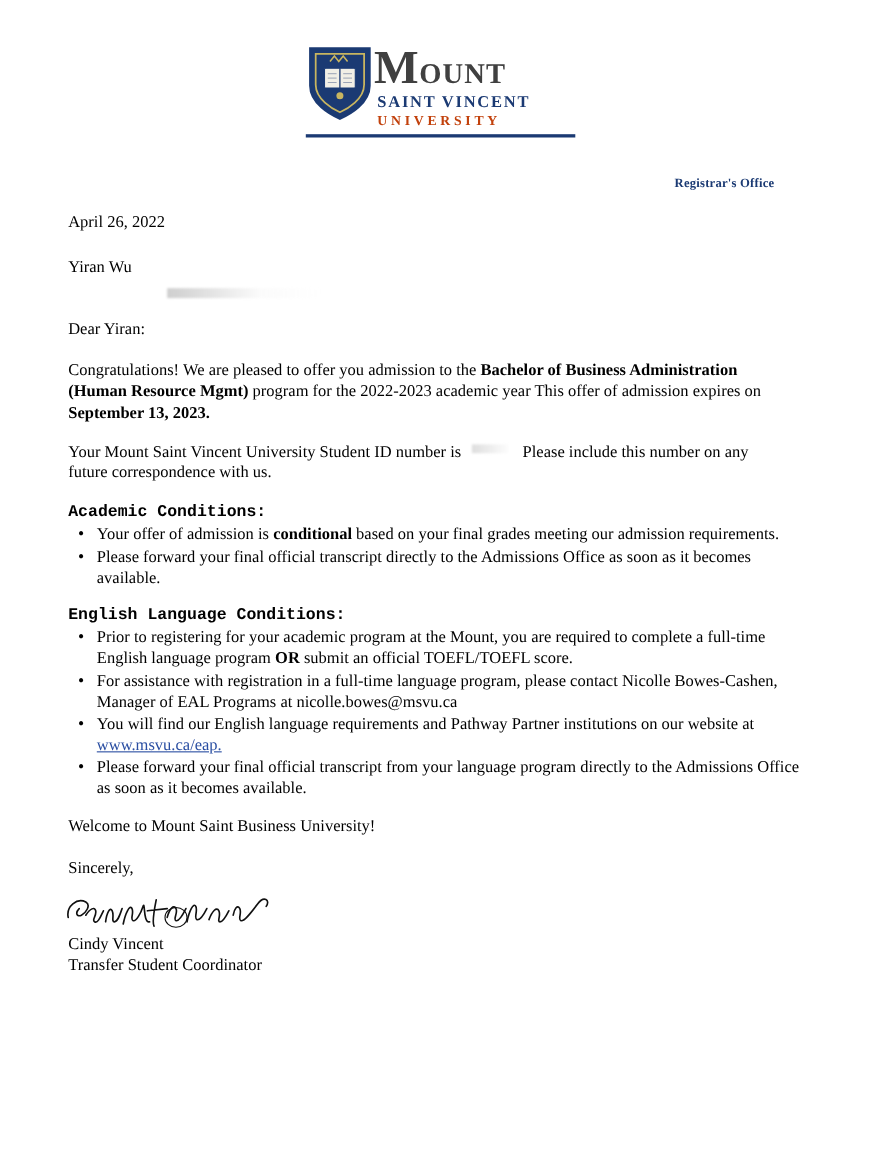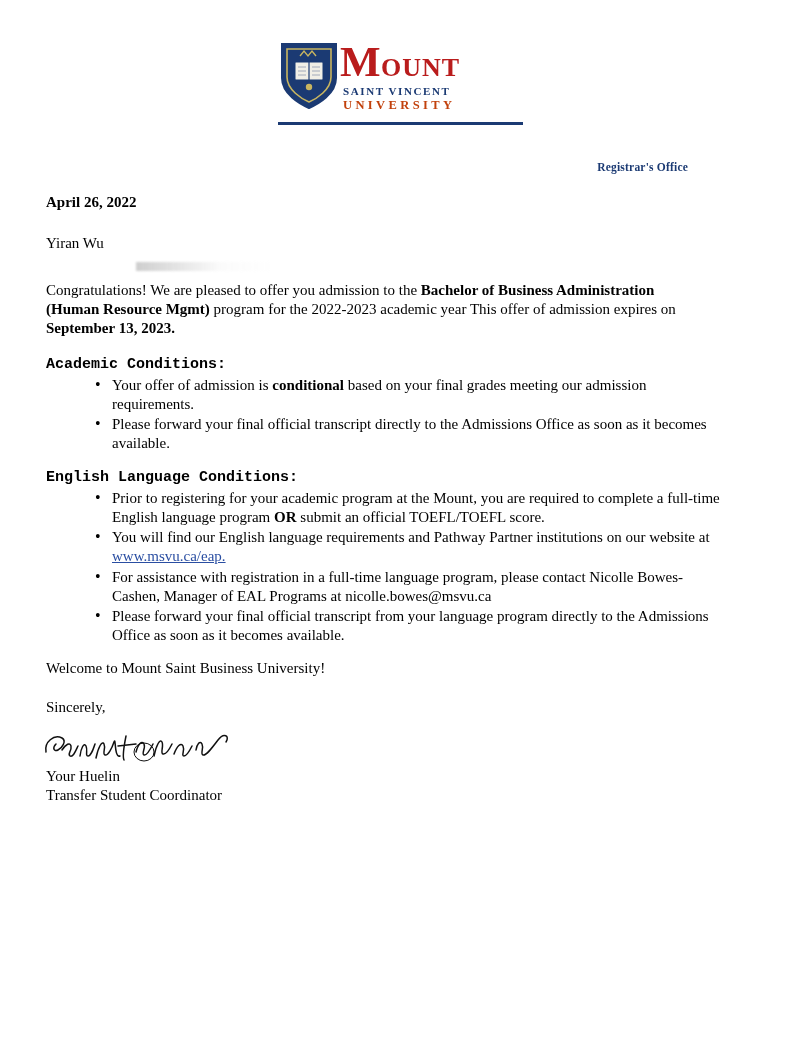"MOUNT" .wm-mount { color: #b91c1c -> #404040 }
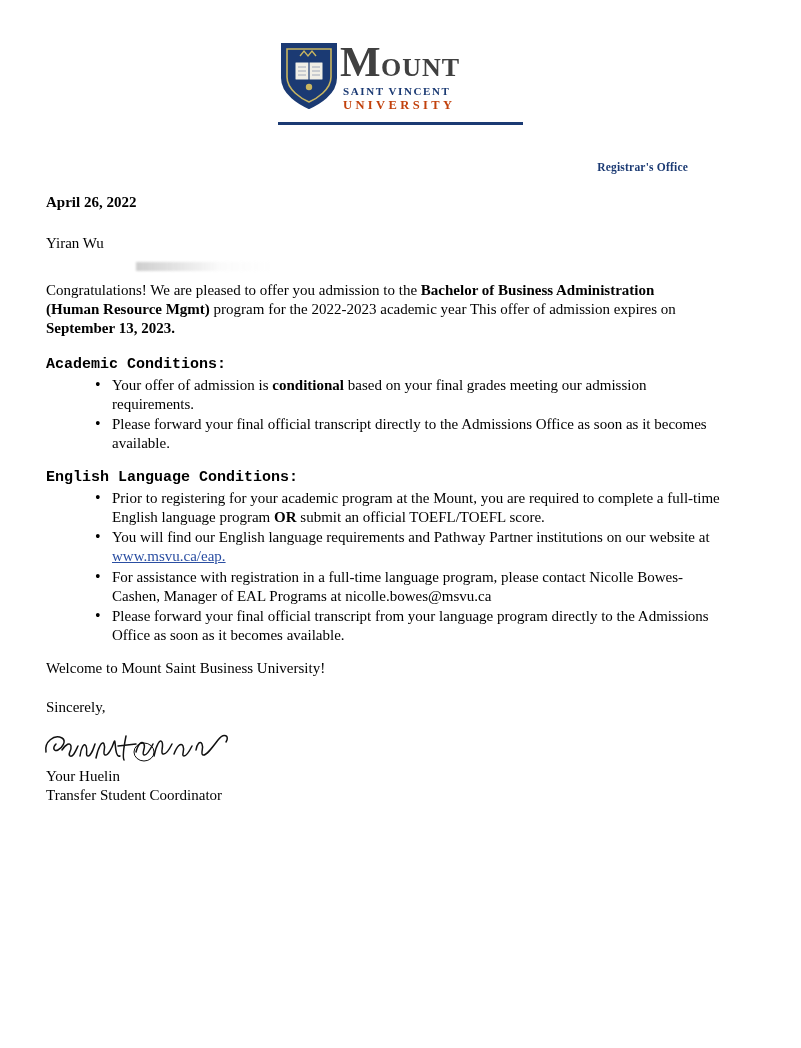"SAINT VINCENT" .wm-sub { font-size: 11px -> 15px }
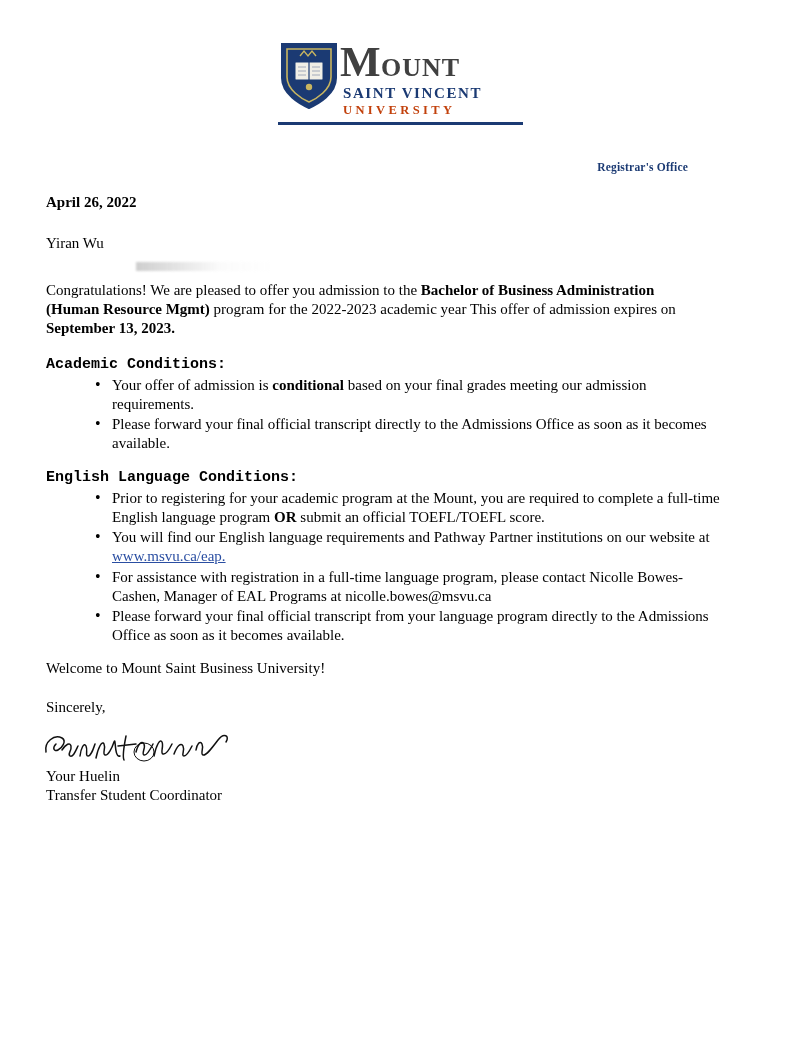"Registrar's Office" .content { left: 46px -> 62px }
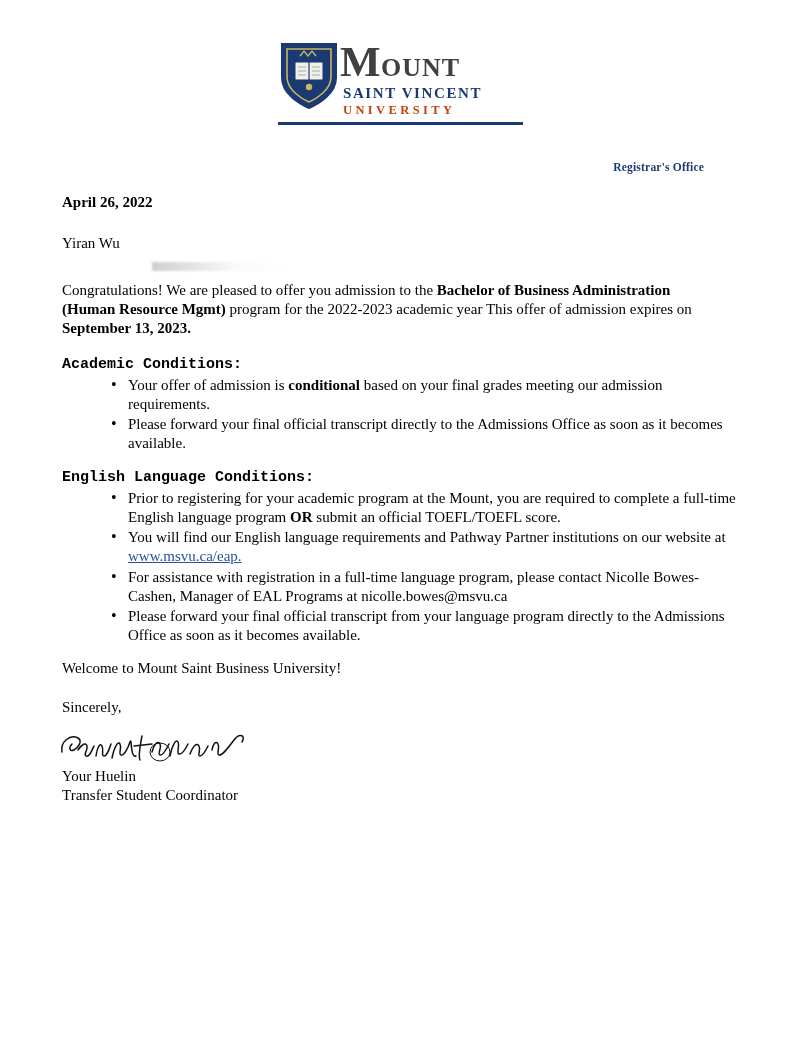"April 26, 2022" .date { font-weight: bold -> none }
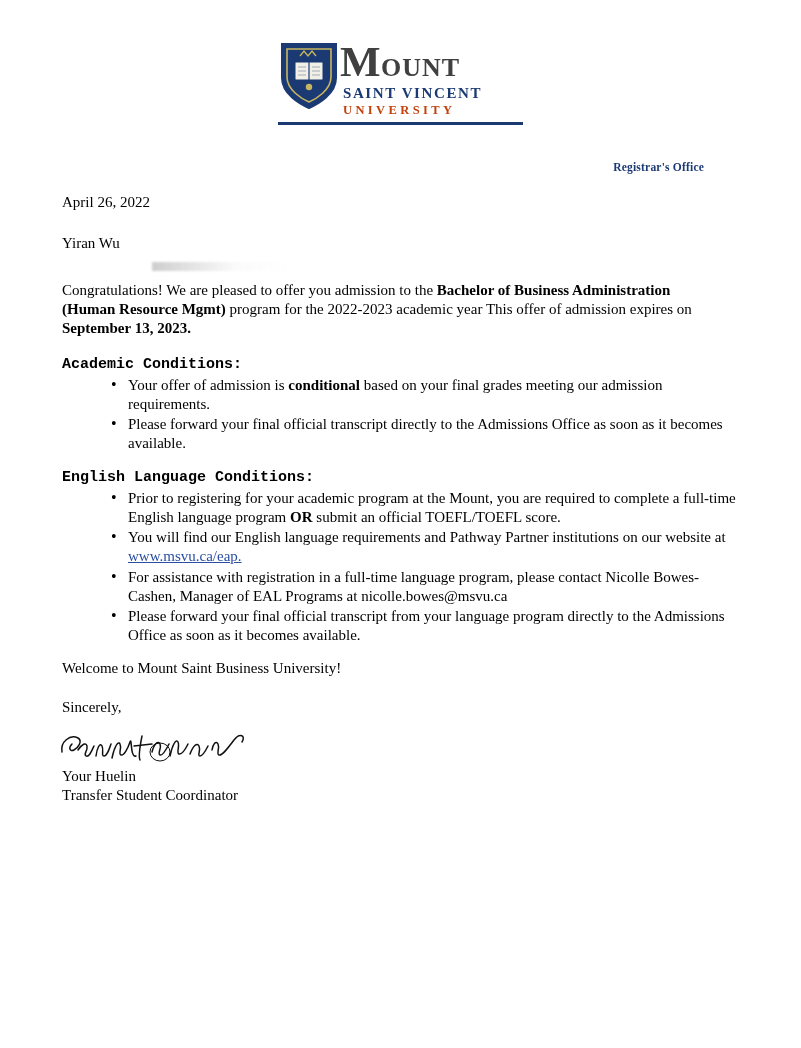"Dear Yiran:" div.salutation { html: none -> <div>Dear Yiran:</div> }
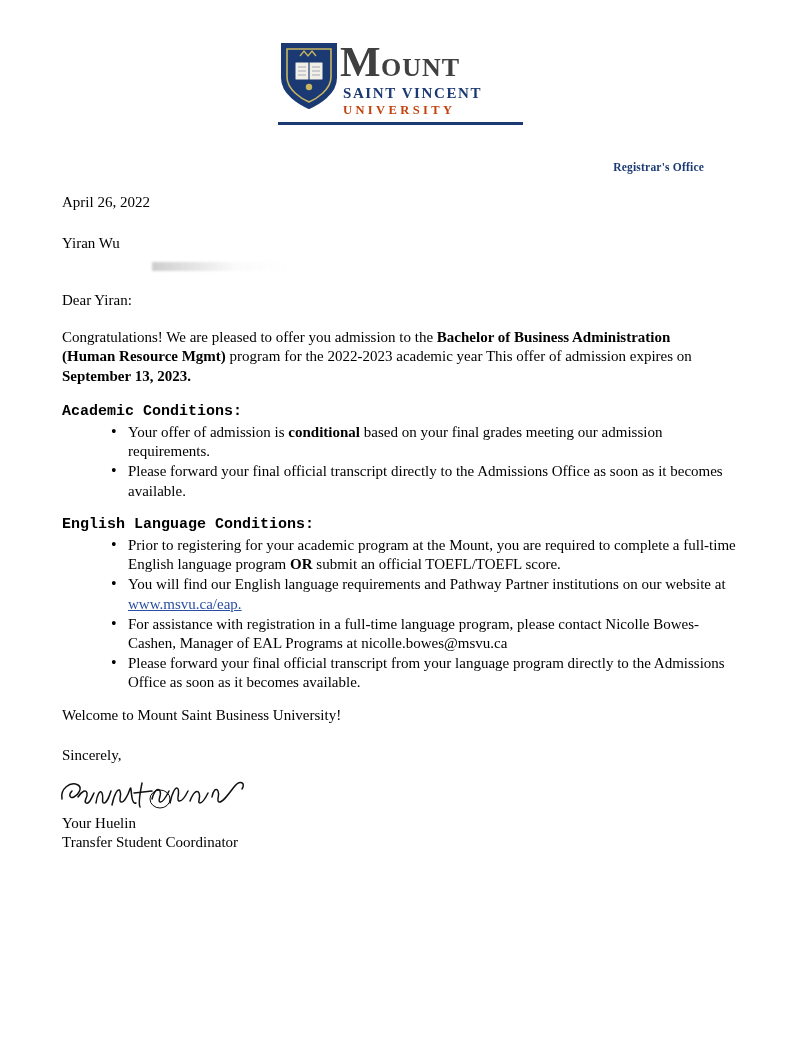"Your Mount Saint Vincent University" p.para { html: none -> <p><span>Your Mount Saint Vincent University Student ID number is </span><span><span></span></span><span>Please include this number on any future correspondence with us.</span></p> }
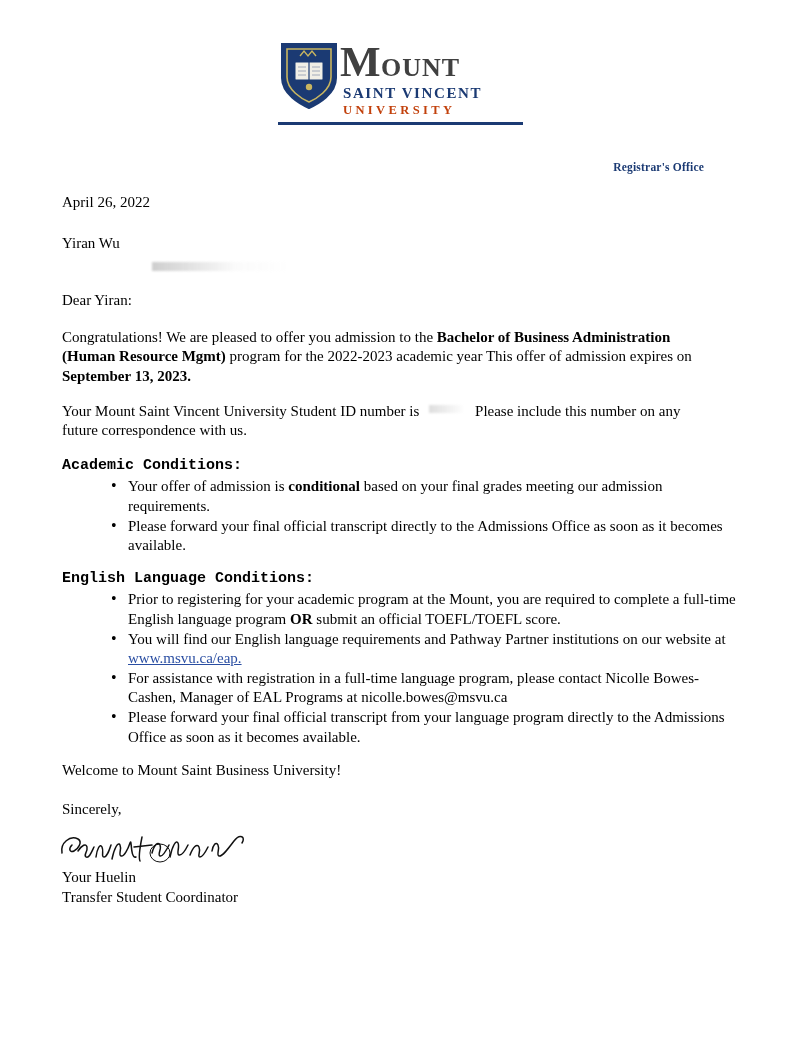"Your offer of admission is" ul.bullets li { margin-left: 40px -> none }
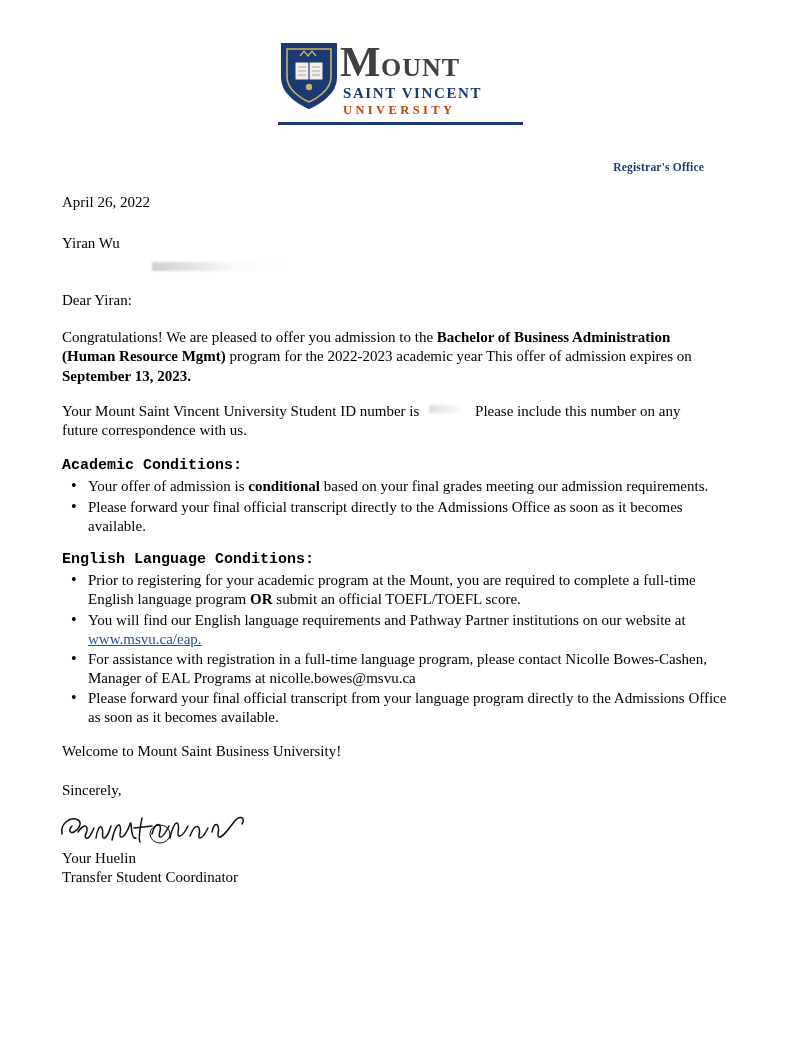"You will find our English" li { order: before "For assistance with registration in" -> after "For assistance with registration in" }
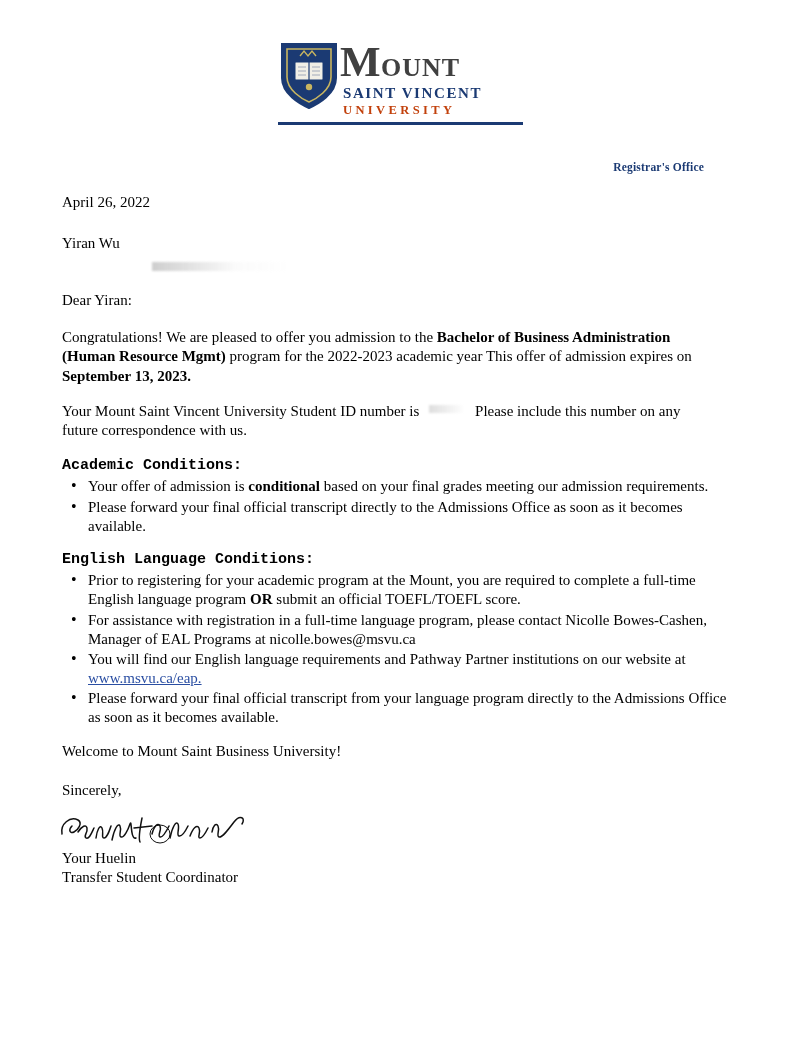"Your Huelin" div.sig-name { text: Your Huelin -> Cindy Vincent }
